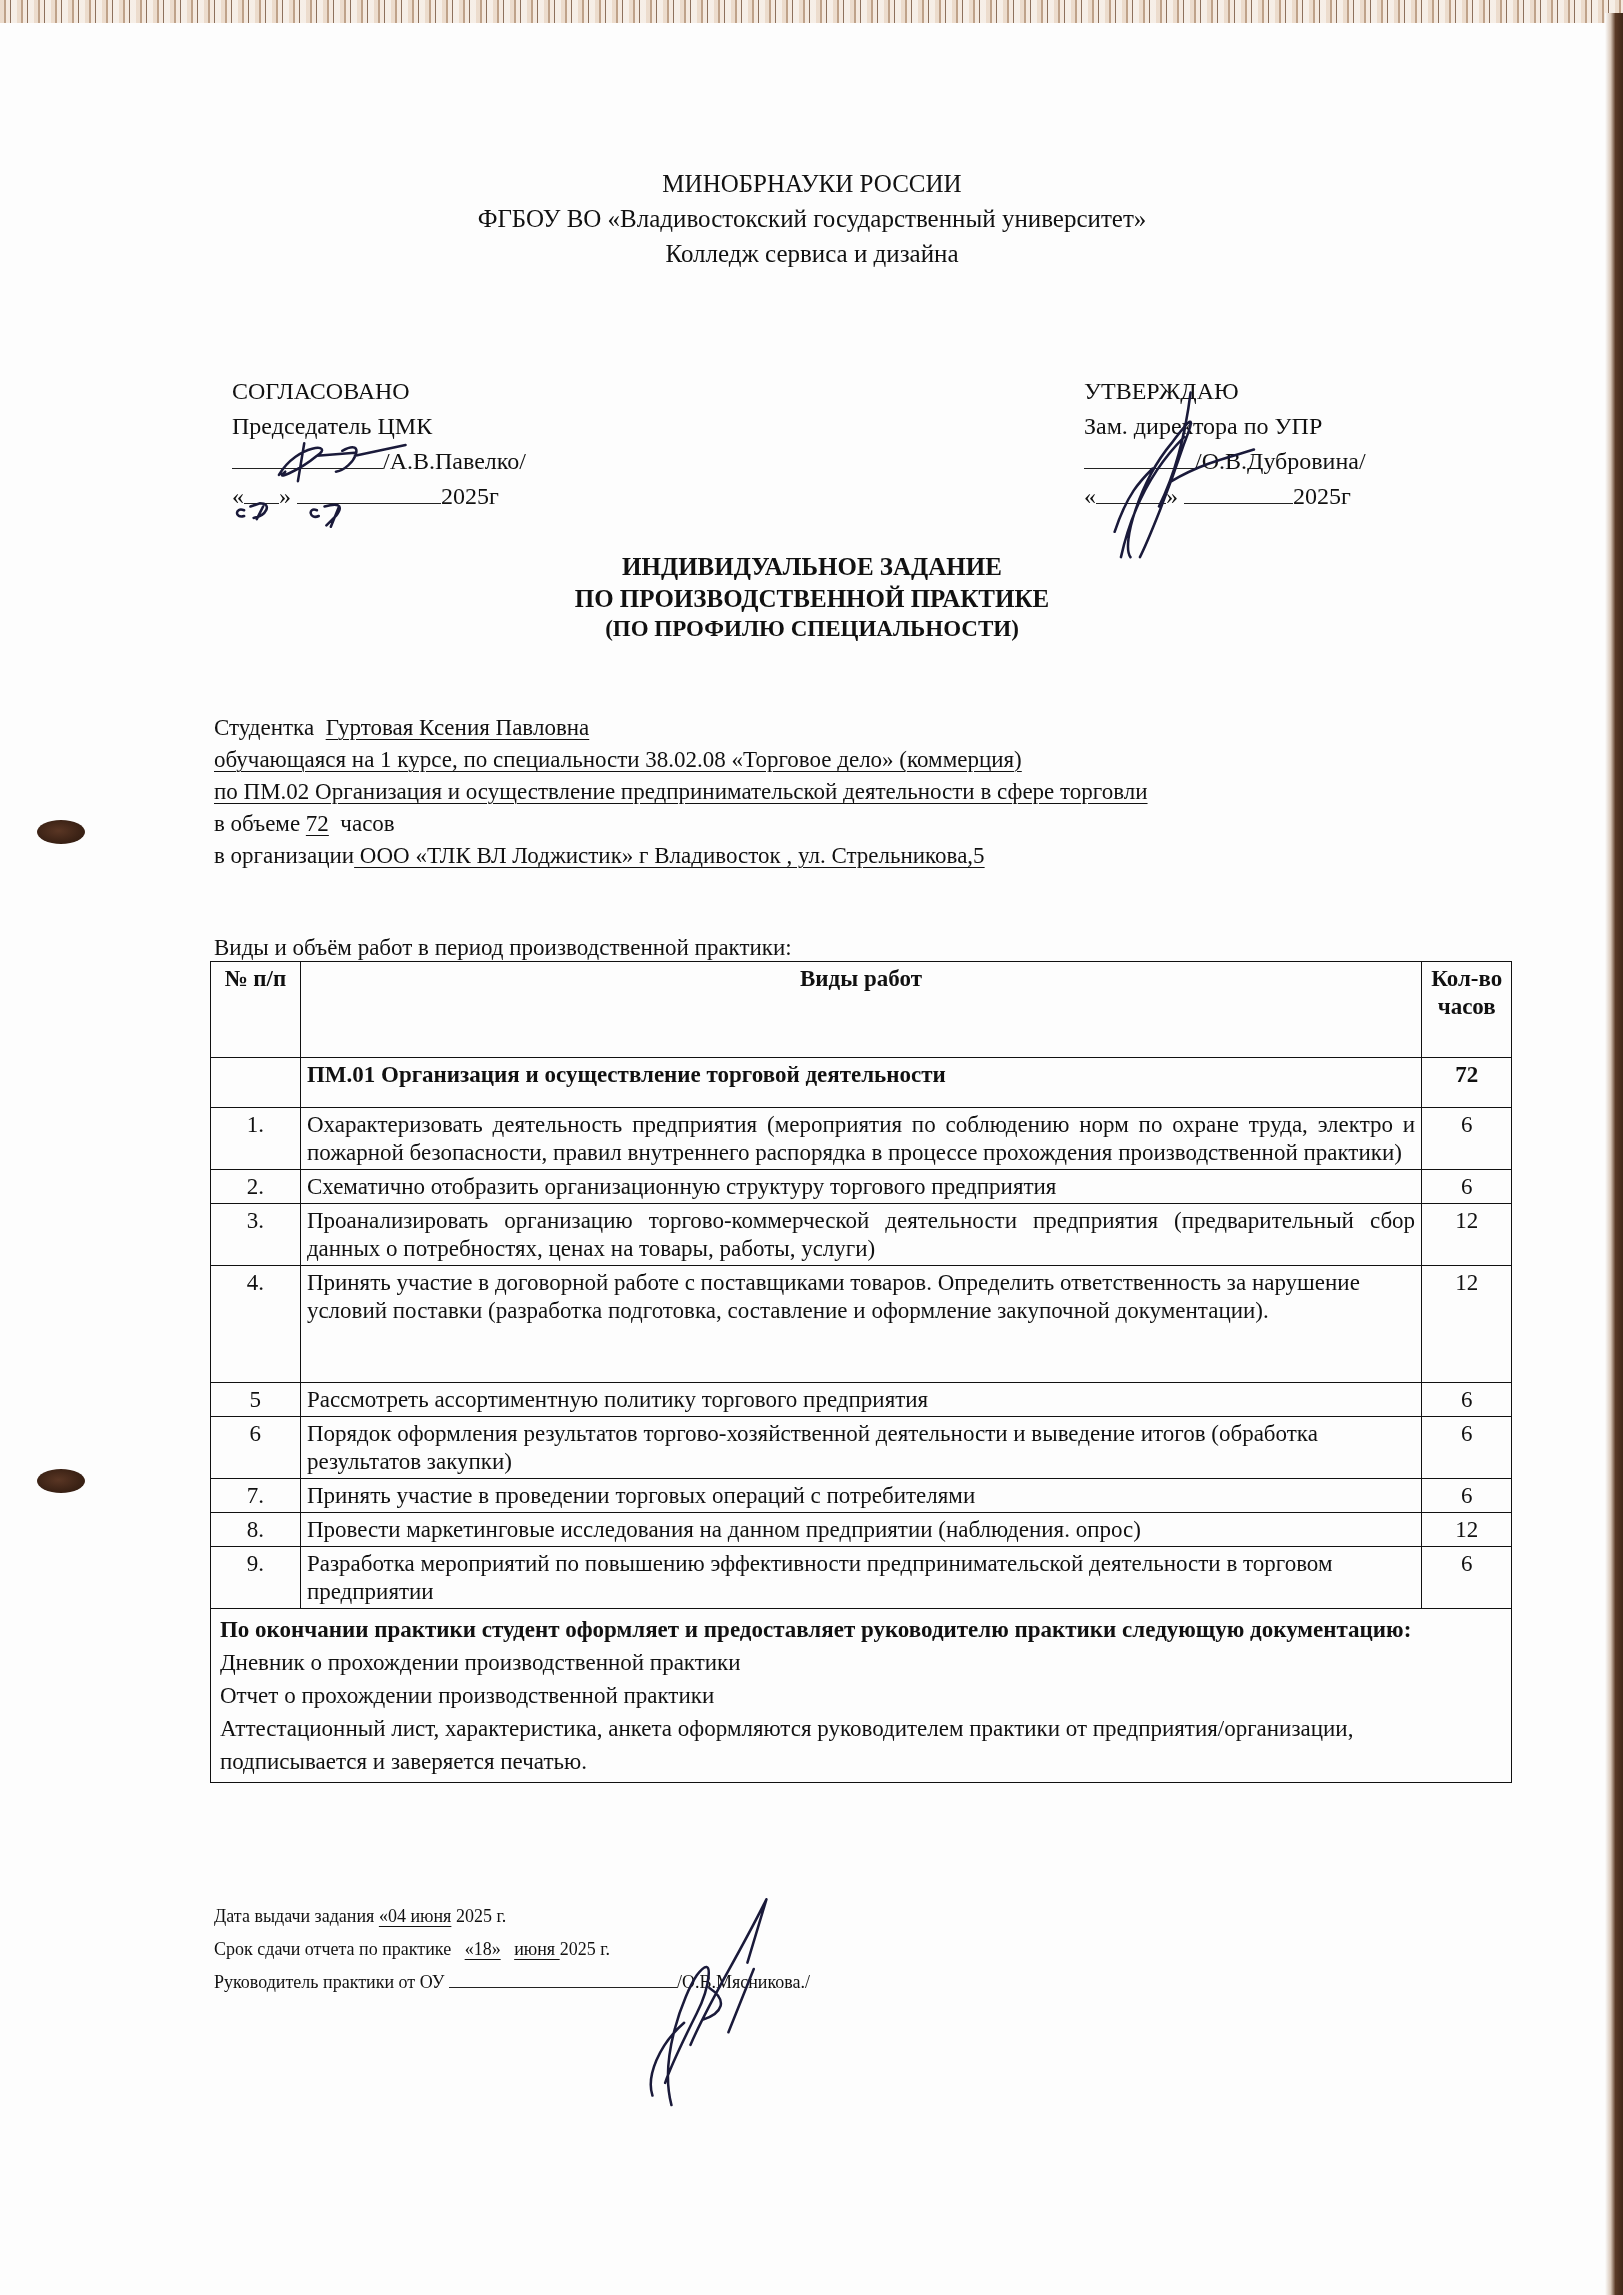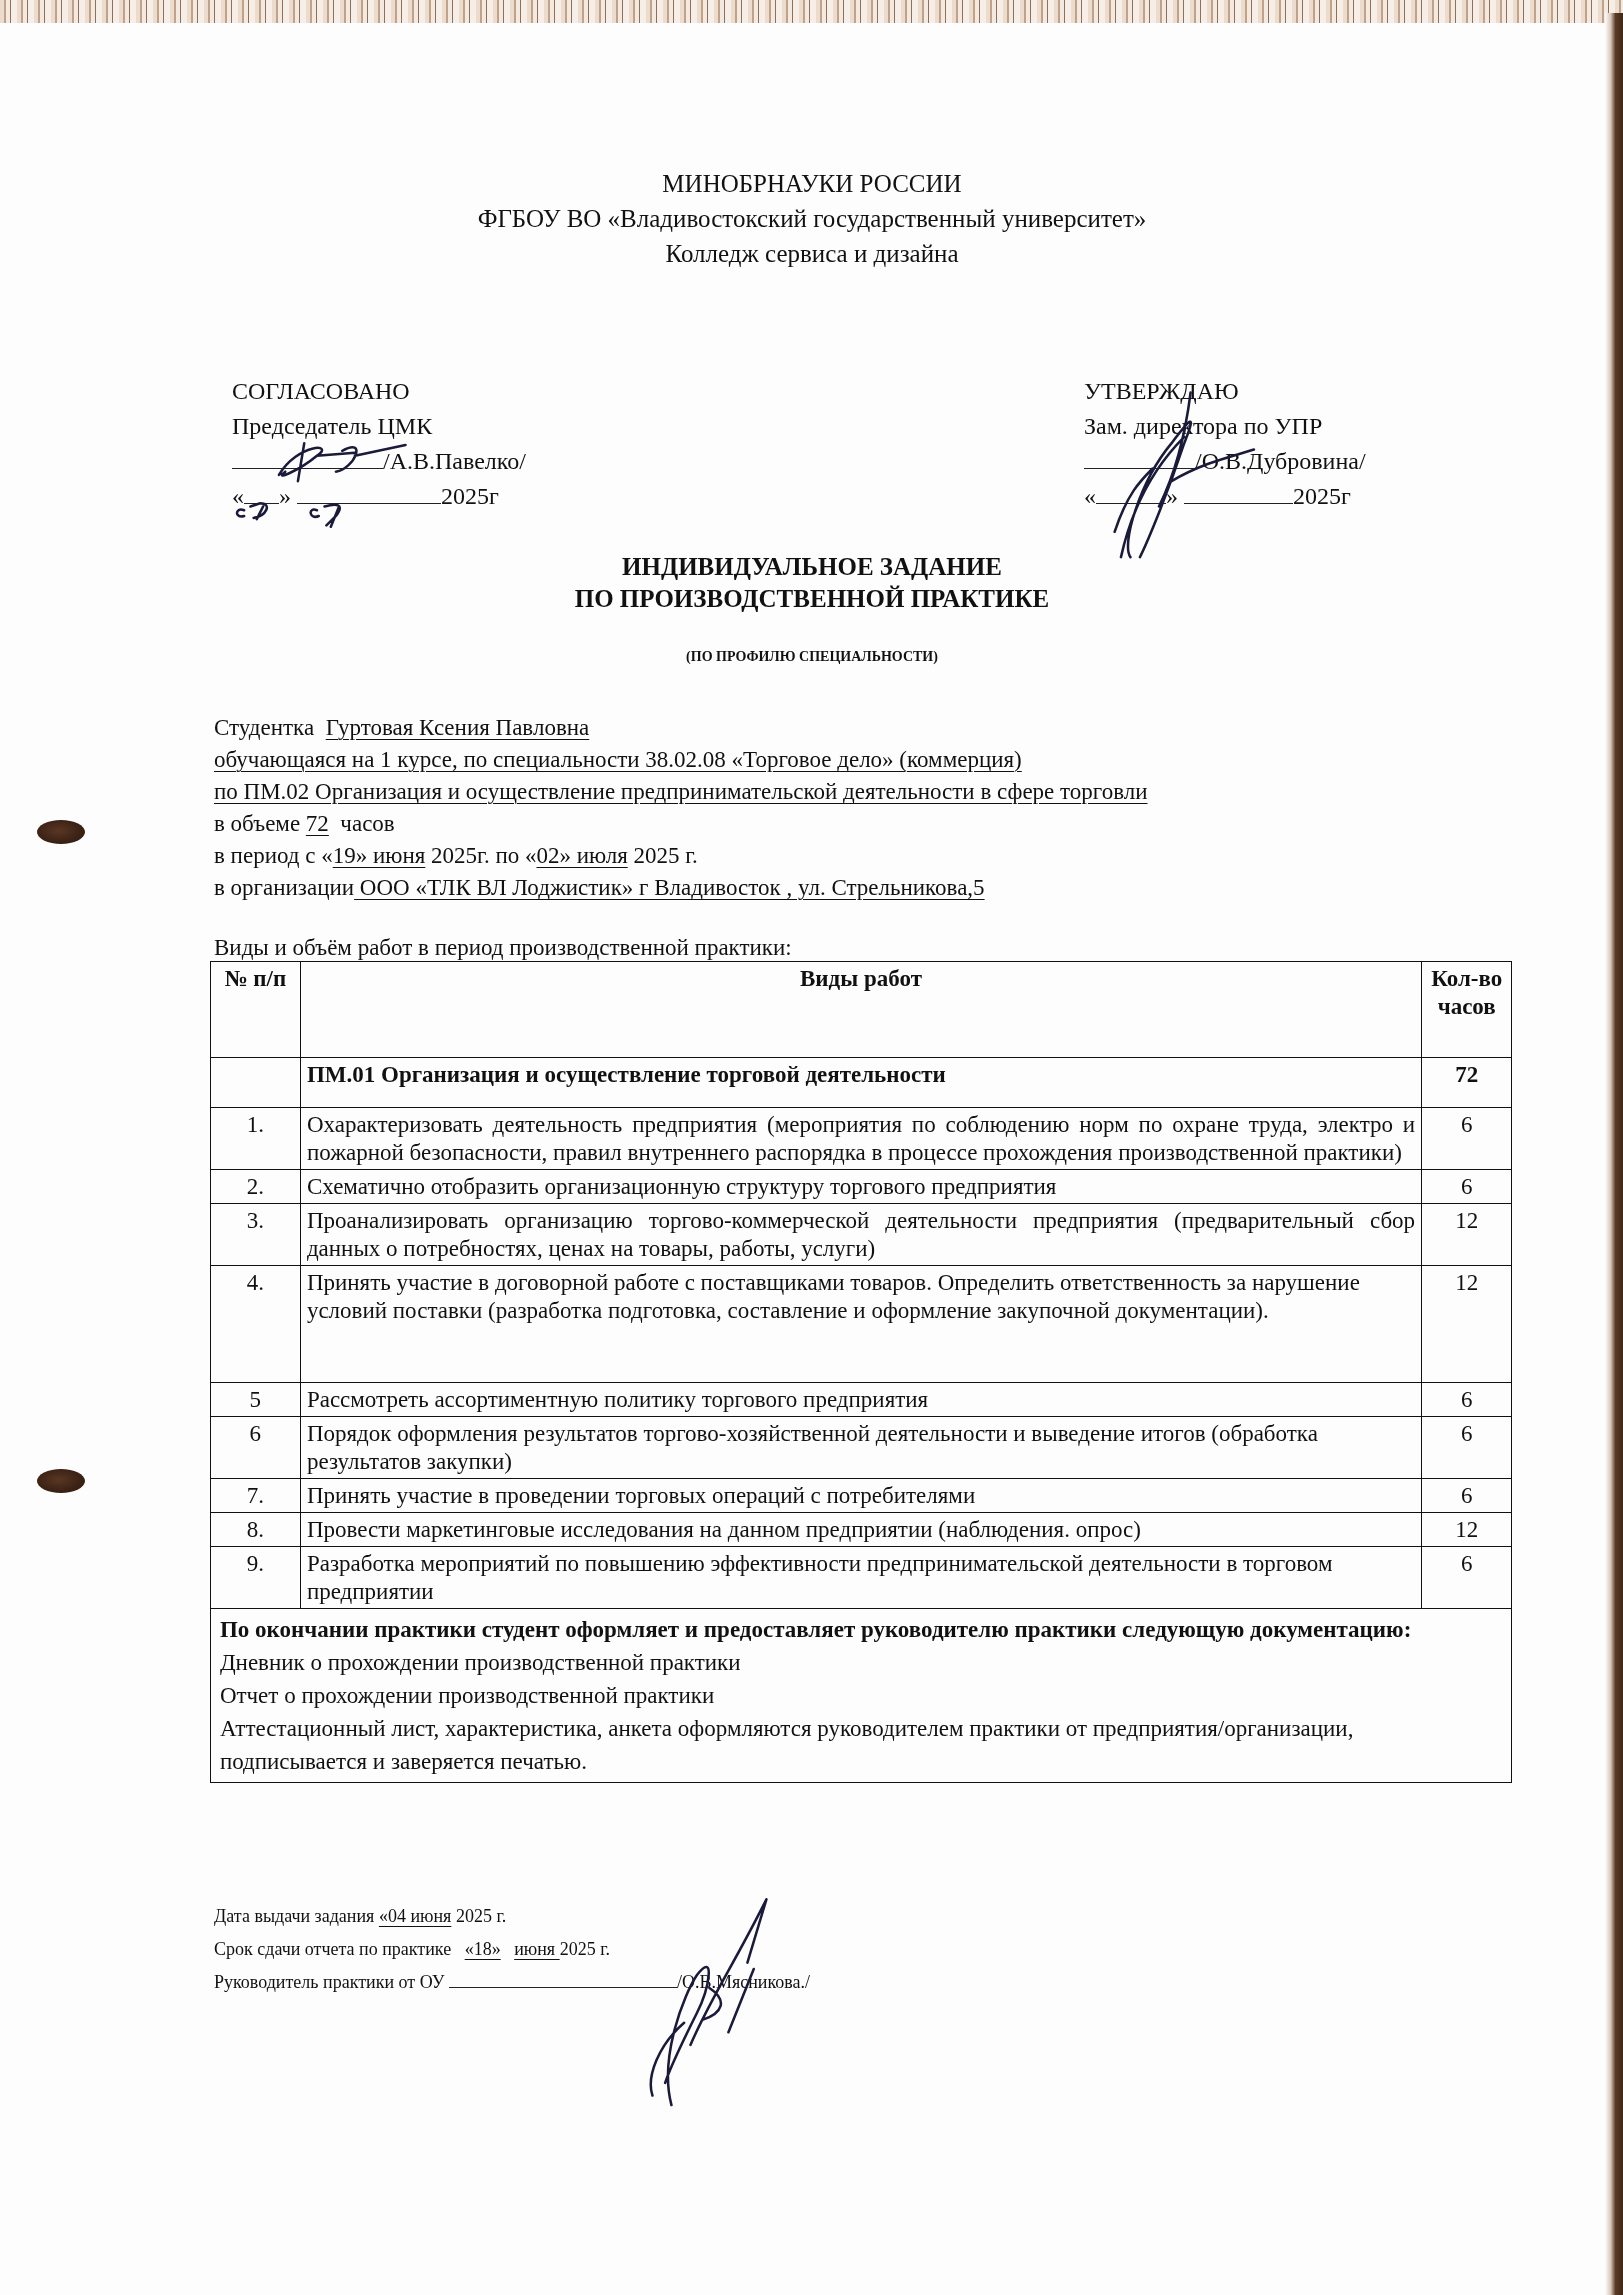"(ПО ПРОФИЛЮ СПЕЦИАЛЬНОСТИ)" .title .t2 { font-size: 14px -> 23px; margin-top: 28px -> none }
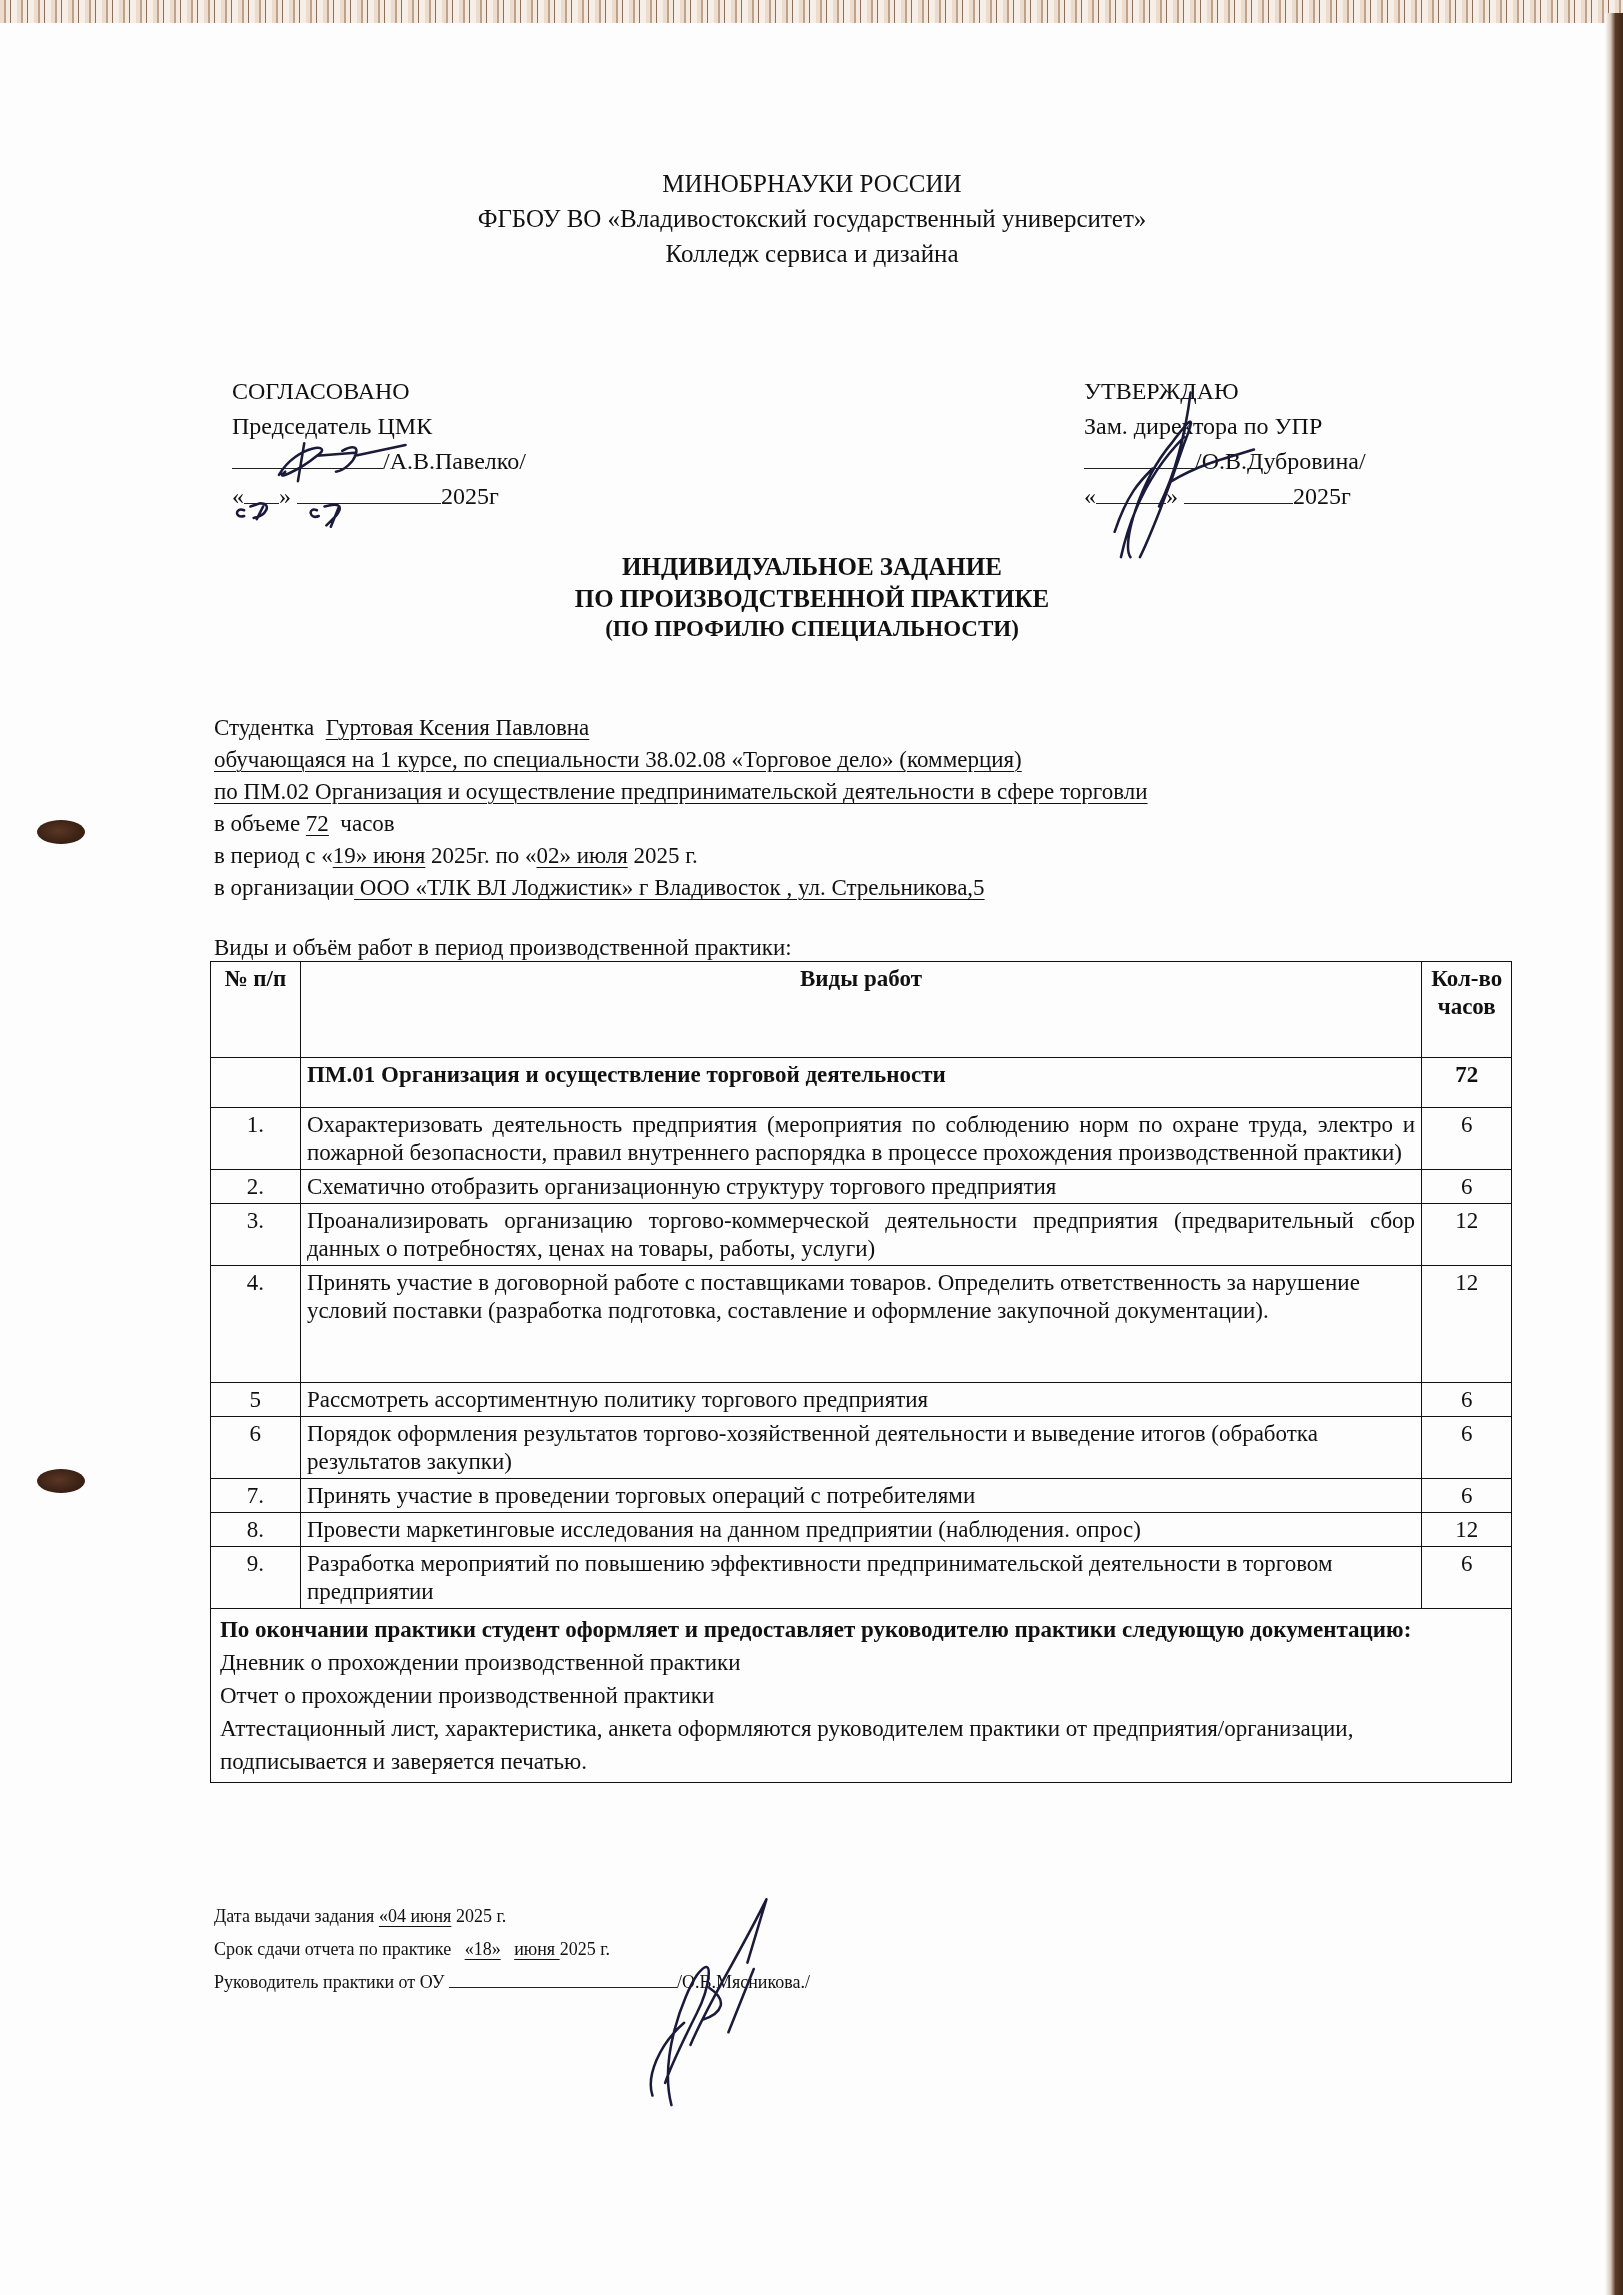"в период с «19» июня" div { html: <div> <span>в период с «</span><span>19» июня</span><span> 2025г. по «</span><span>02» июля</span><span> 2025 г.</span> </div> -> none }
